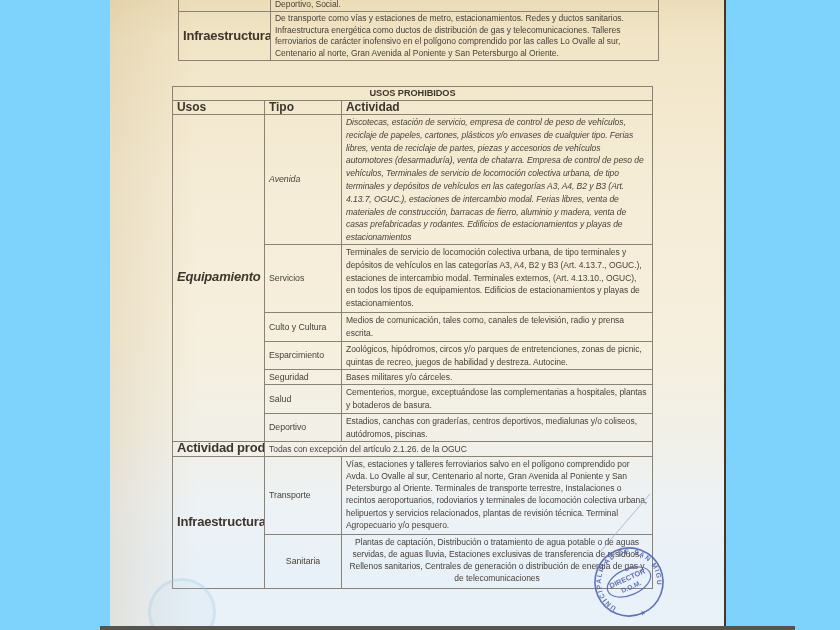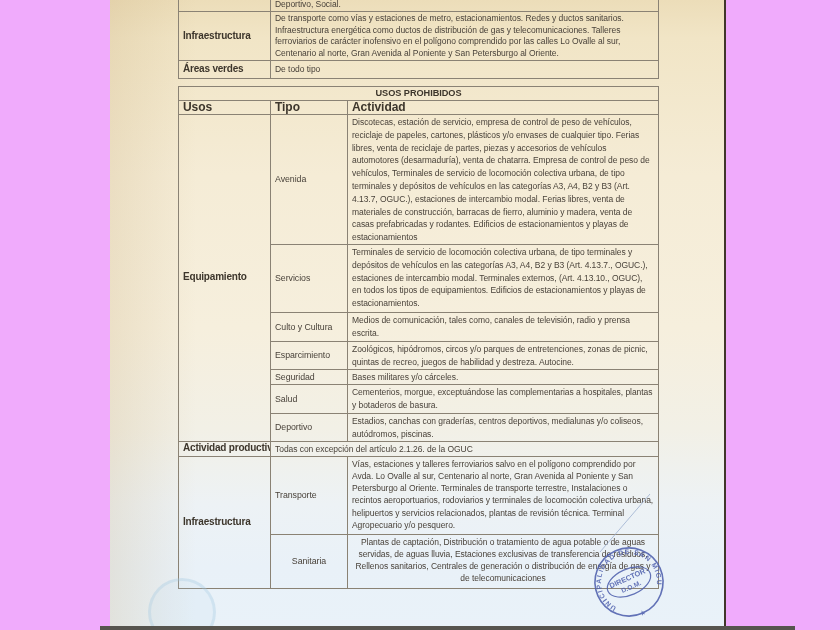"Deportivo, Social." #canvas { background: #f0abfc -> #7dd3fc }
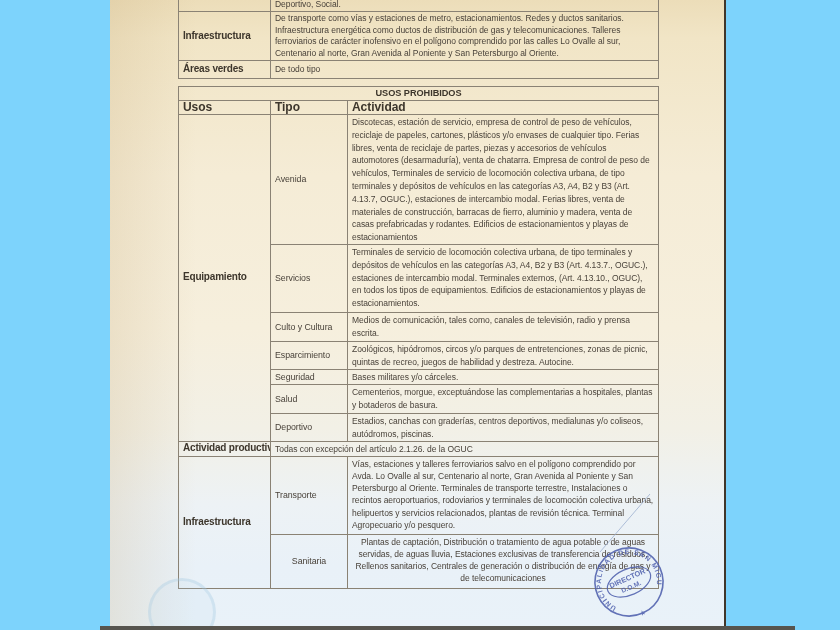"Infraestructura" .tbl td.uso { font-size: 10px -> 13px }
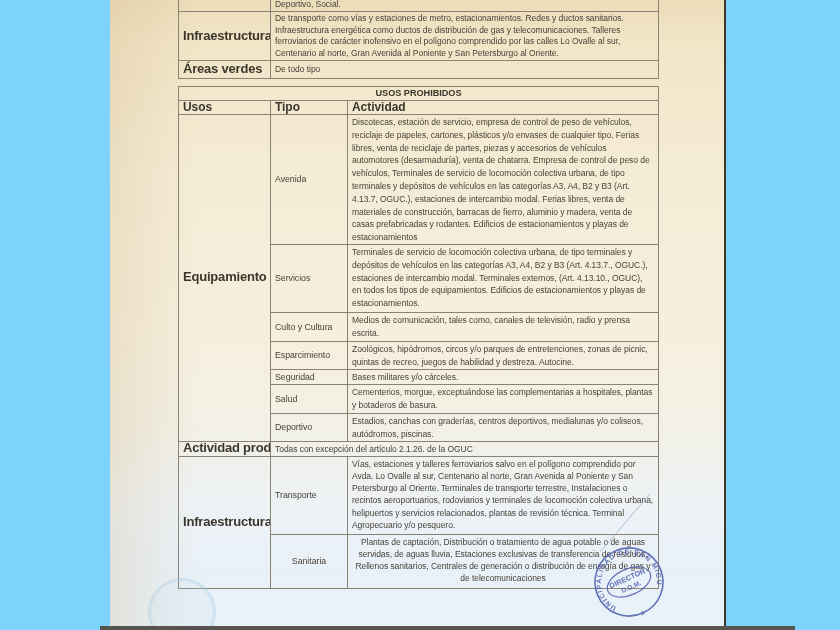"Áreas verdes" tr.h-verdes { html: <tr> <td>Áreas verdes</td> <td>De todo tipo</td> </tr> -> none }
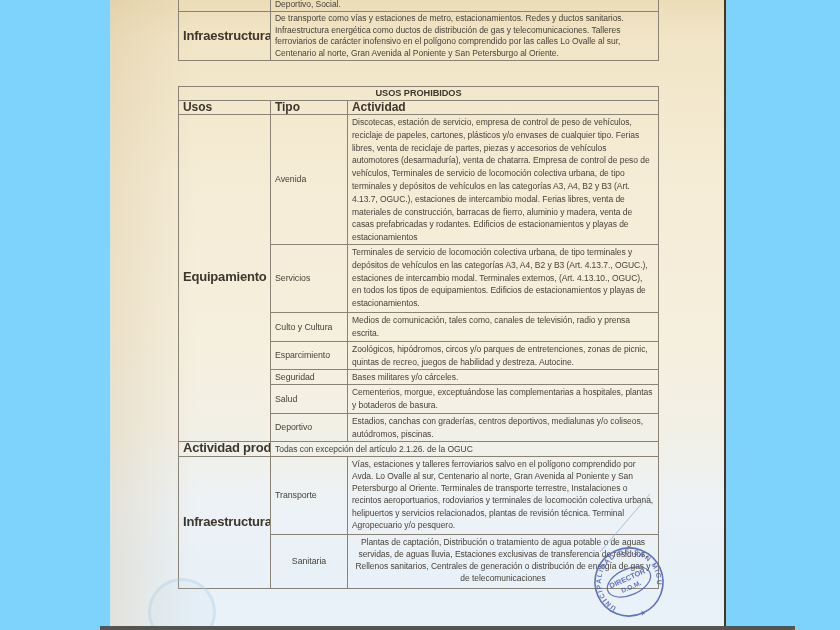"USOS PROHIBIDOS" #t2 { left: 178px -> 172px }
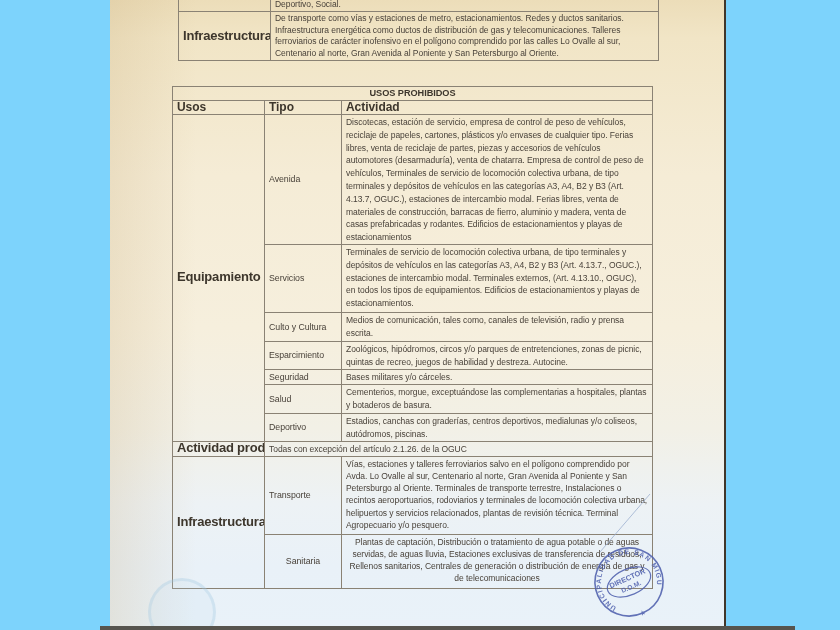"Discotecas, estación de servicio," .h-comercio td { font-style: none -> italic }
